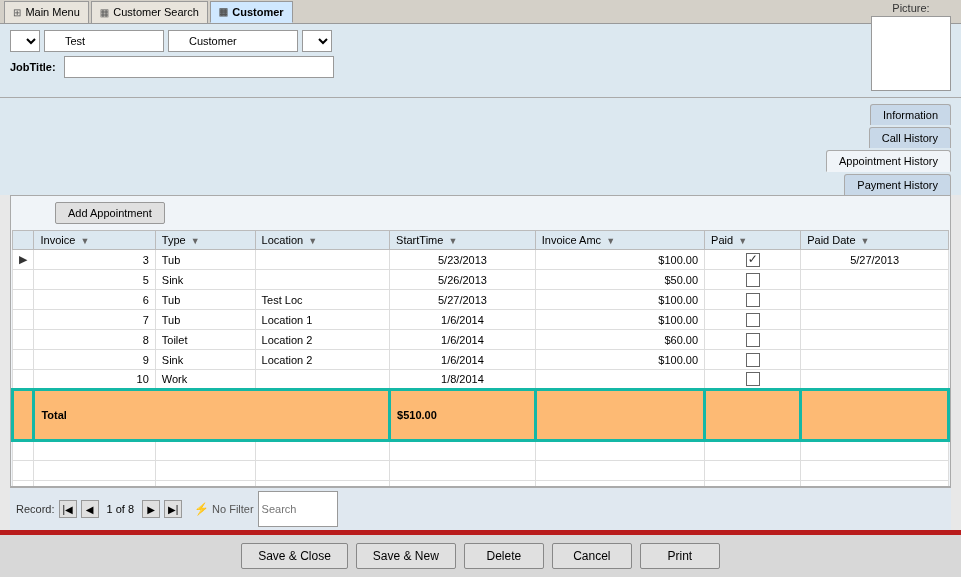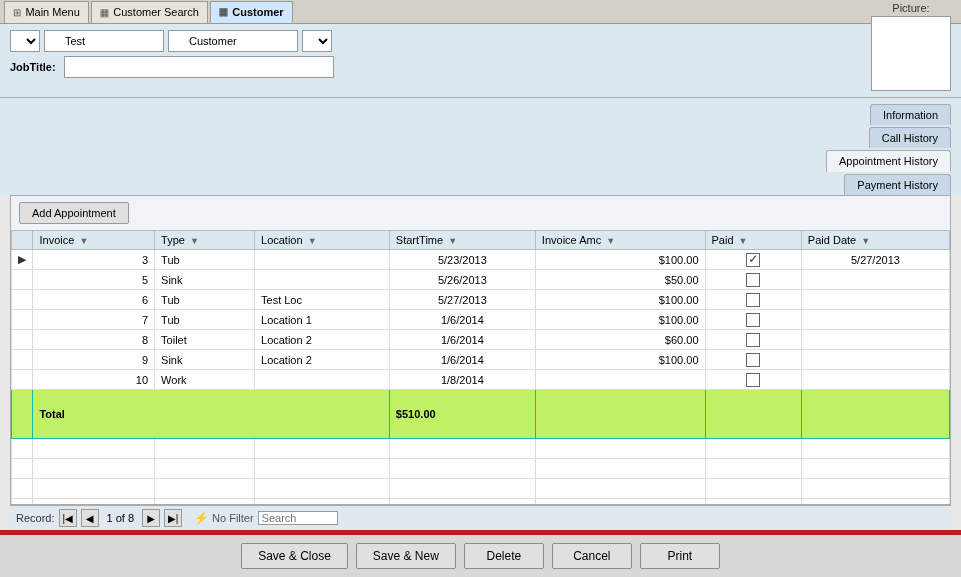"Add Appointment" .add-btn-row { margin-left: none -> 36px }
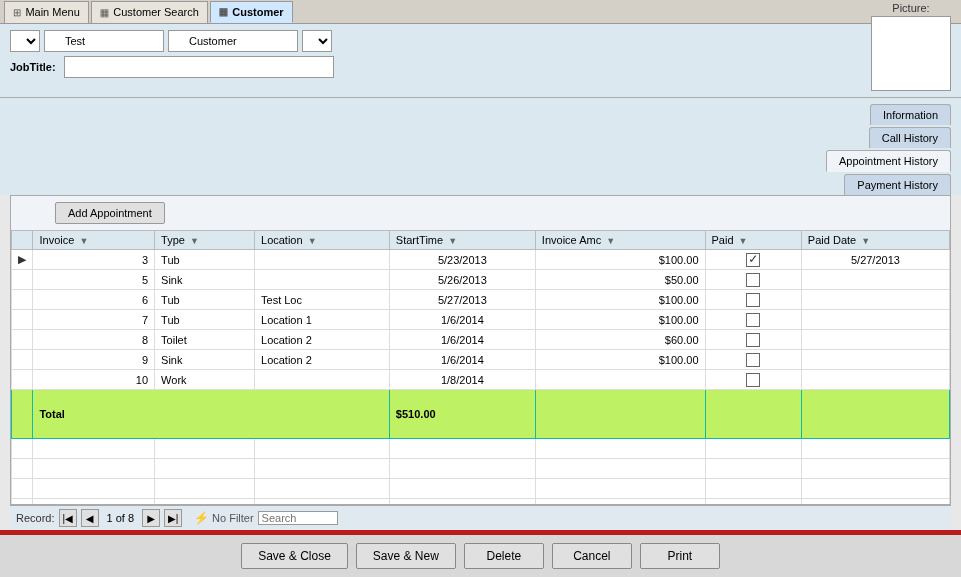"Total" .total-row td { background: #bef264 -> #fdba74; border: 1px solid #14b8a6 -> 3px solid #14b8a6 }
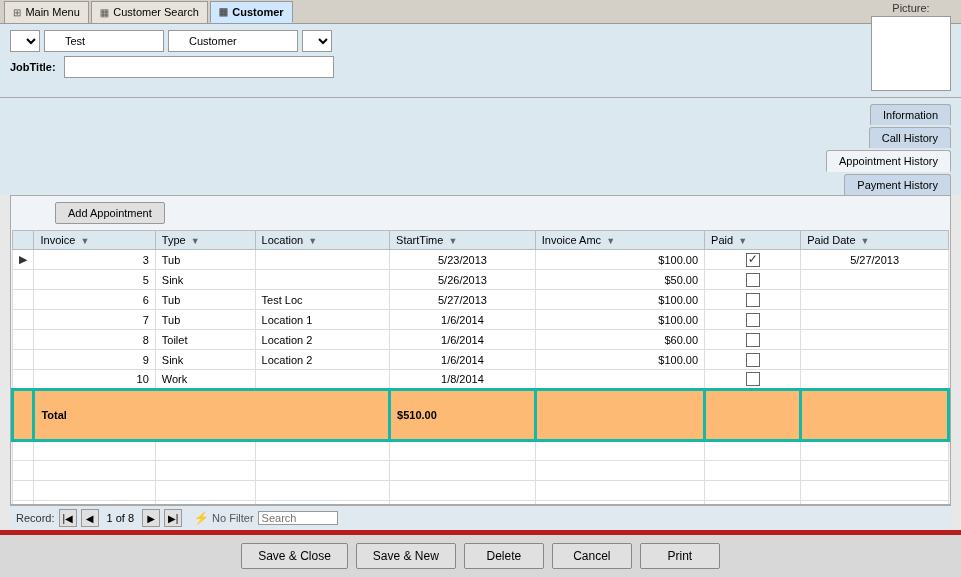"Search" .search-input { height: 14px -> 36px }
